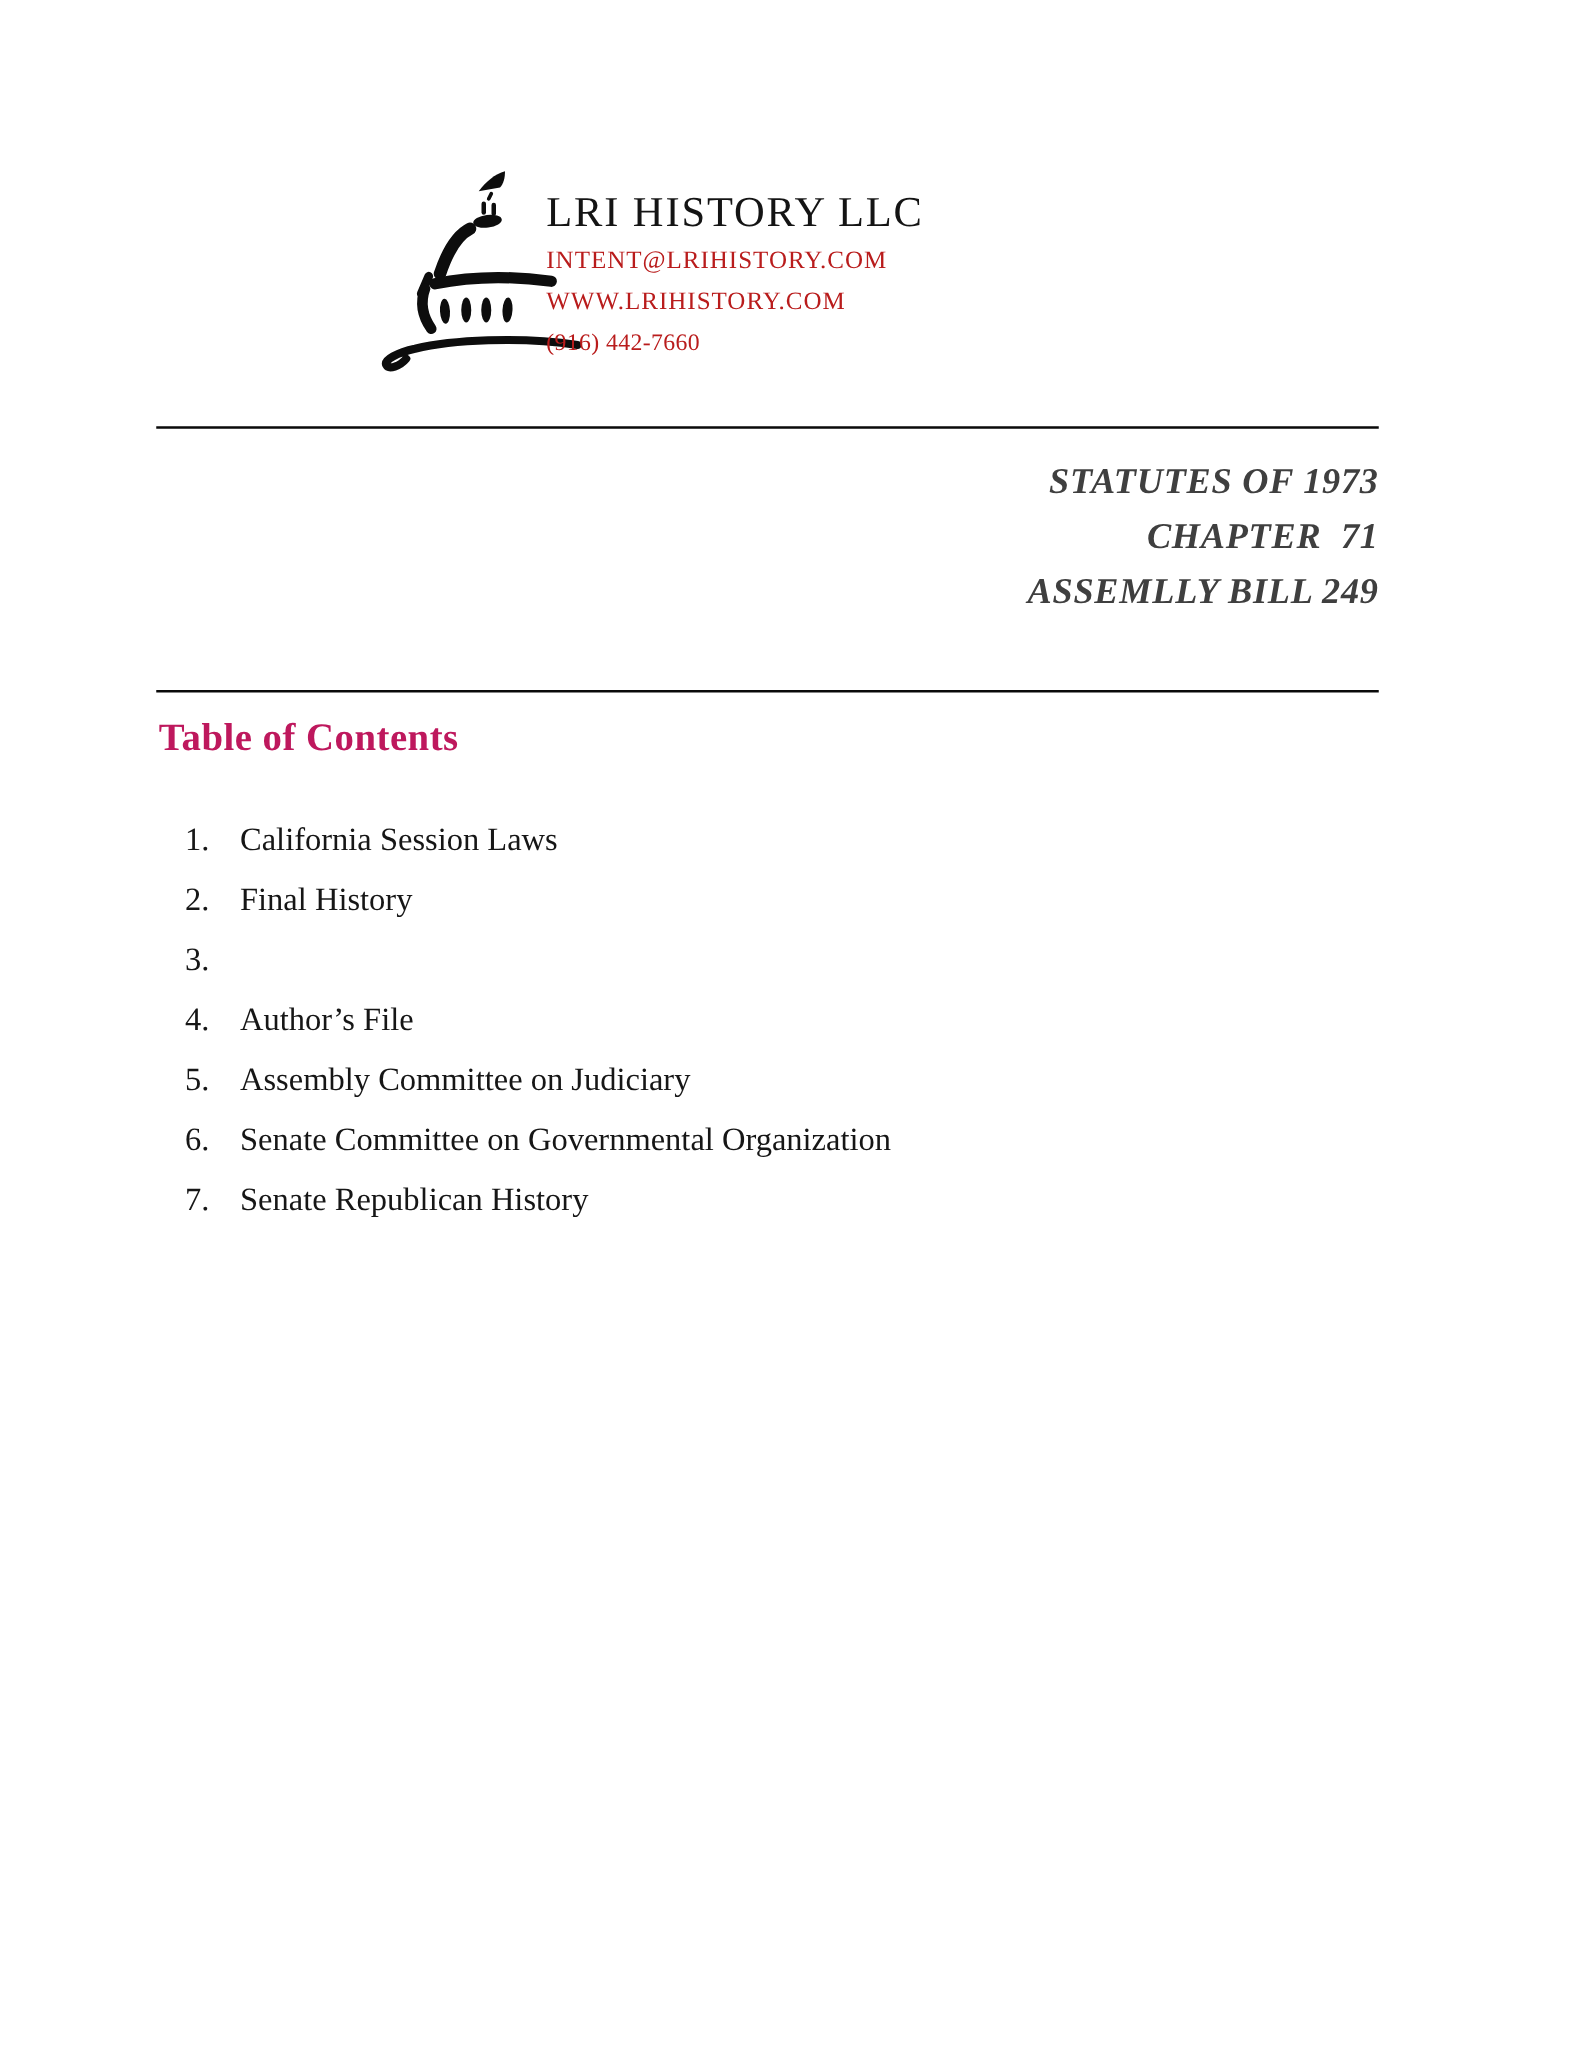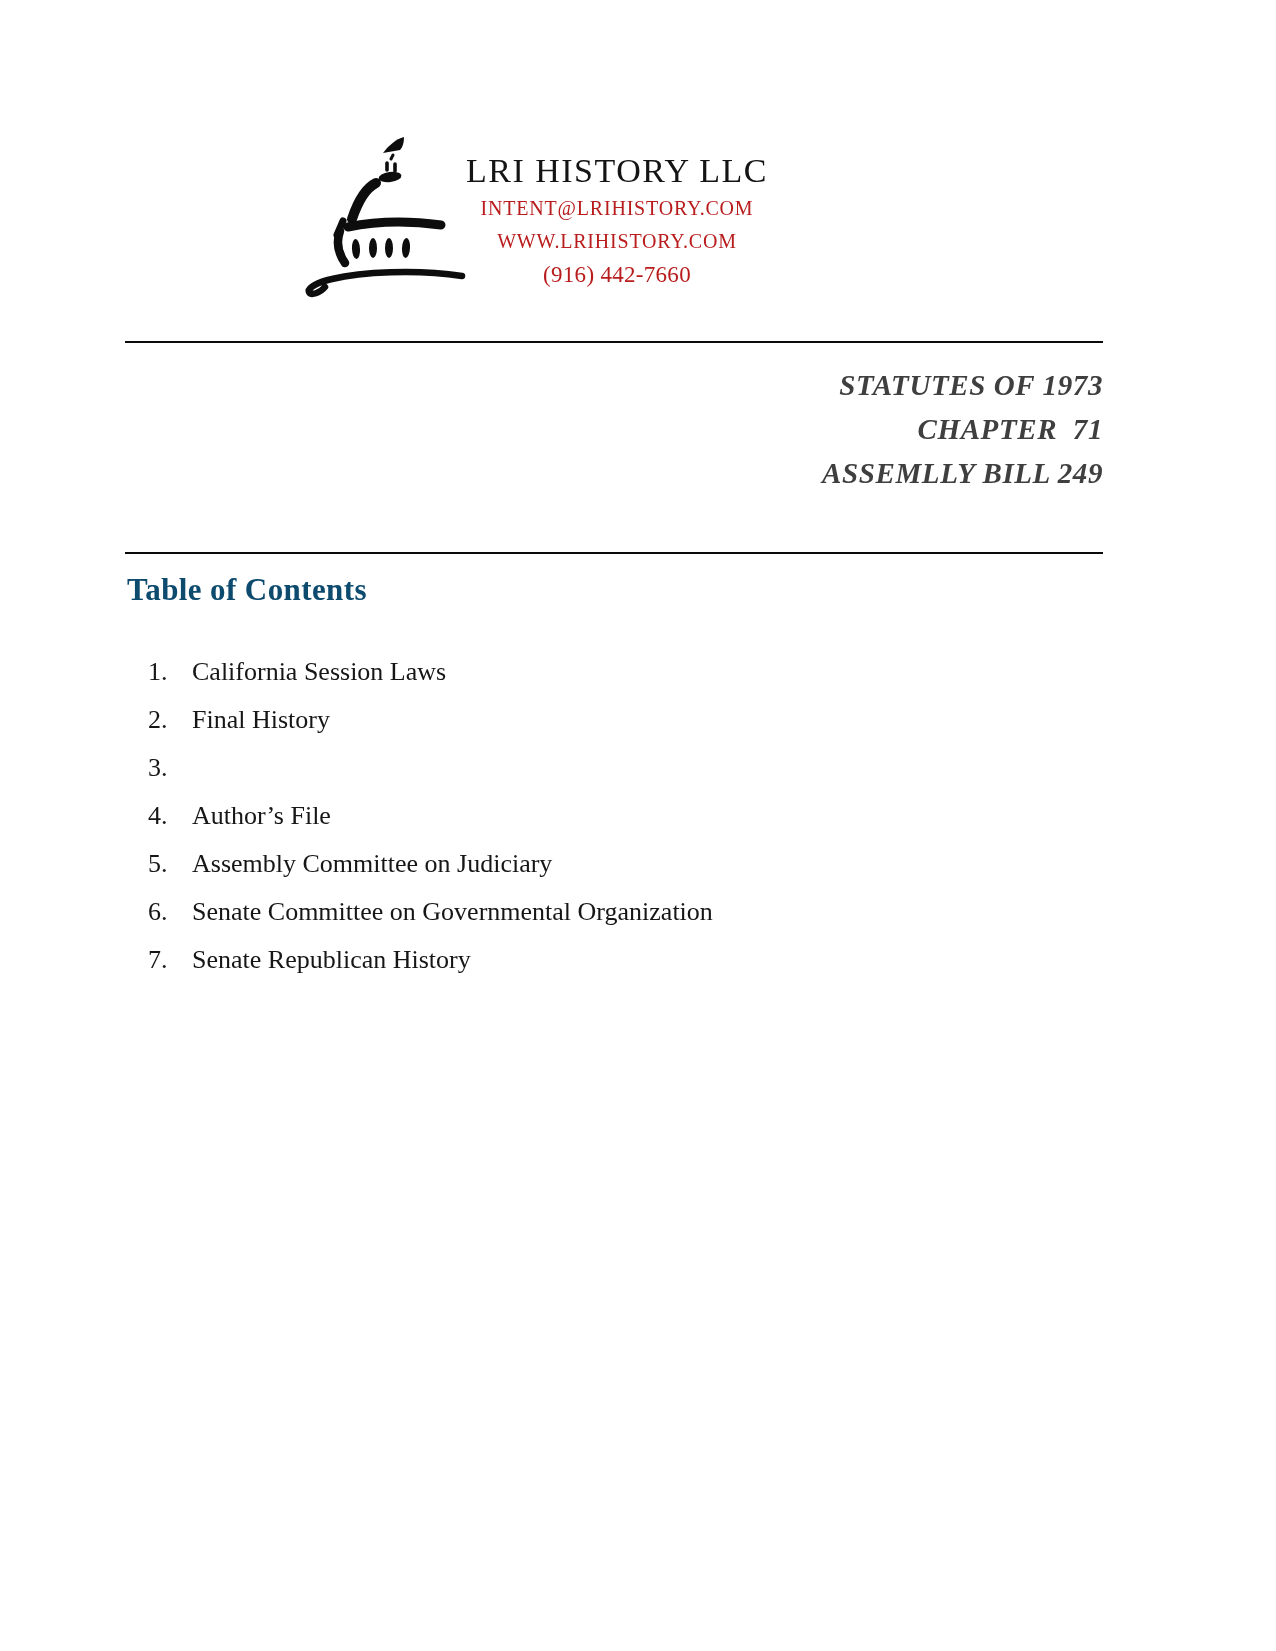"LRI HISTORY LLC" .contact-block { left: 417px -> 437px; text-align: center -> left }
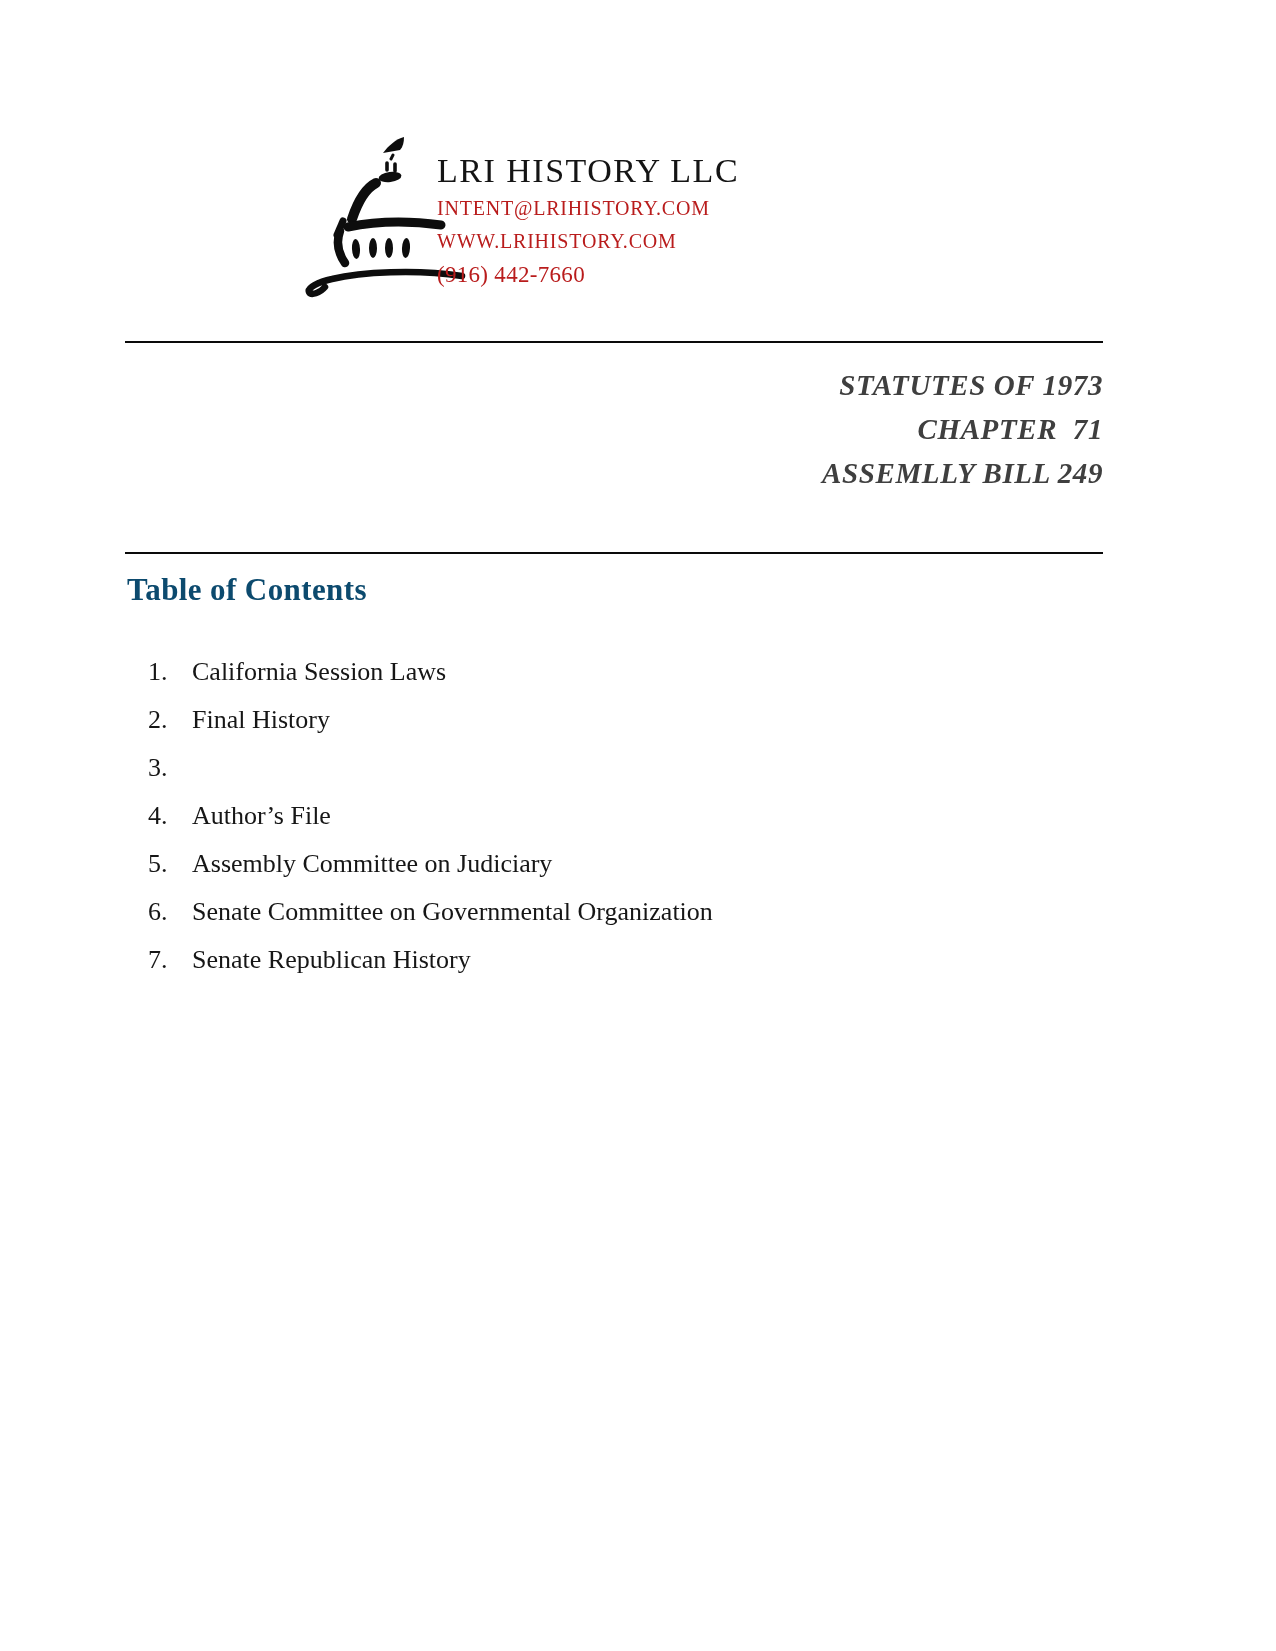"(916) 442-7660" .contact-line.phone { font-size: 23px -> 19px }
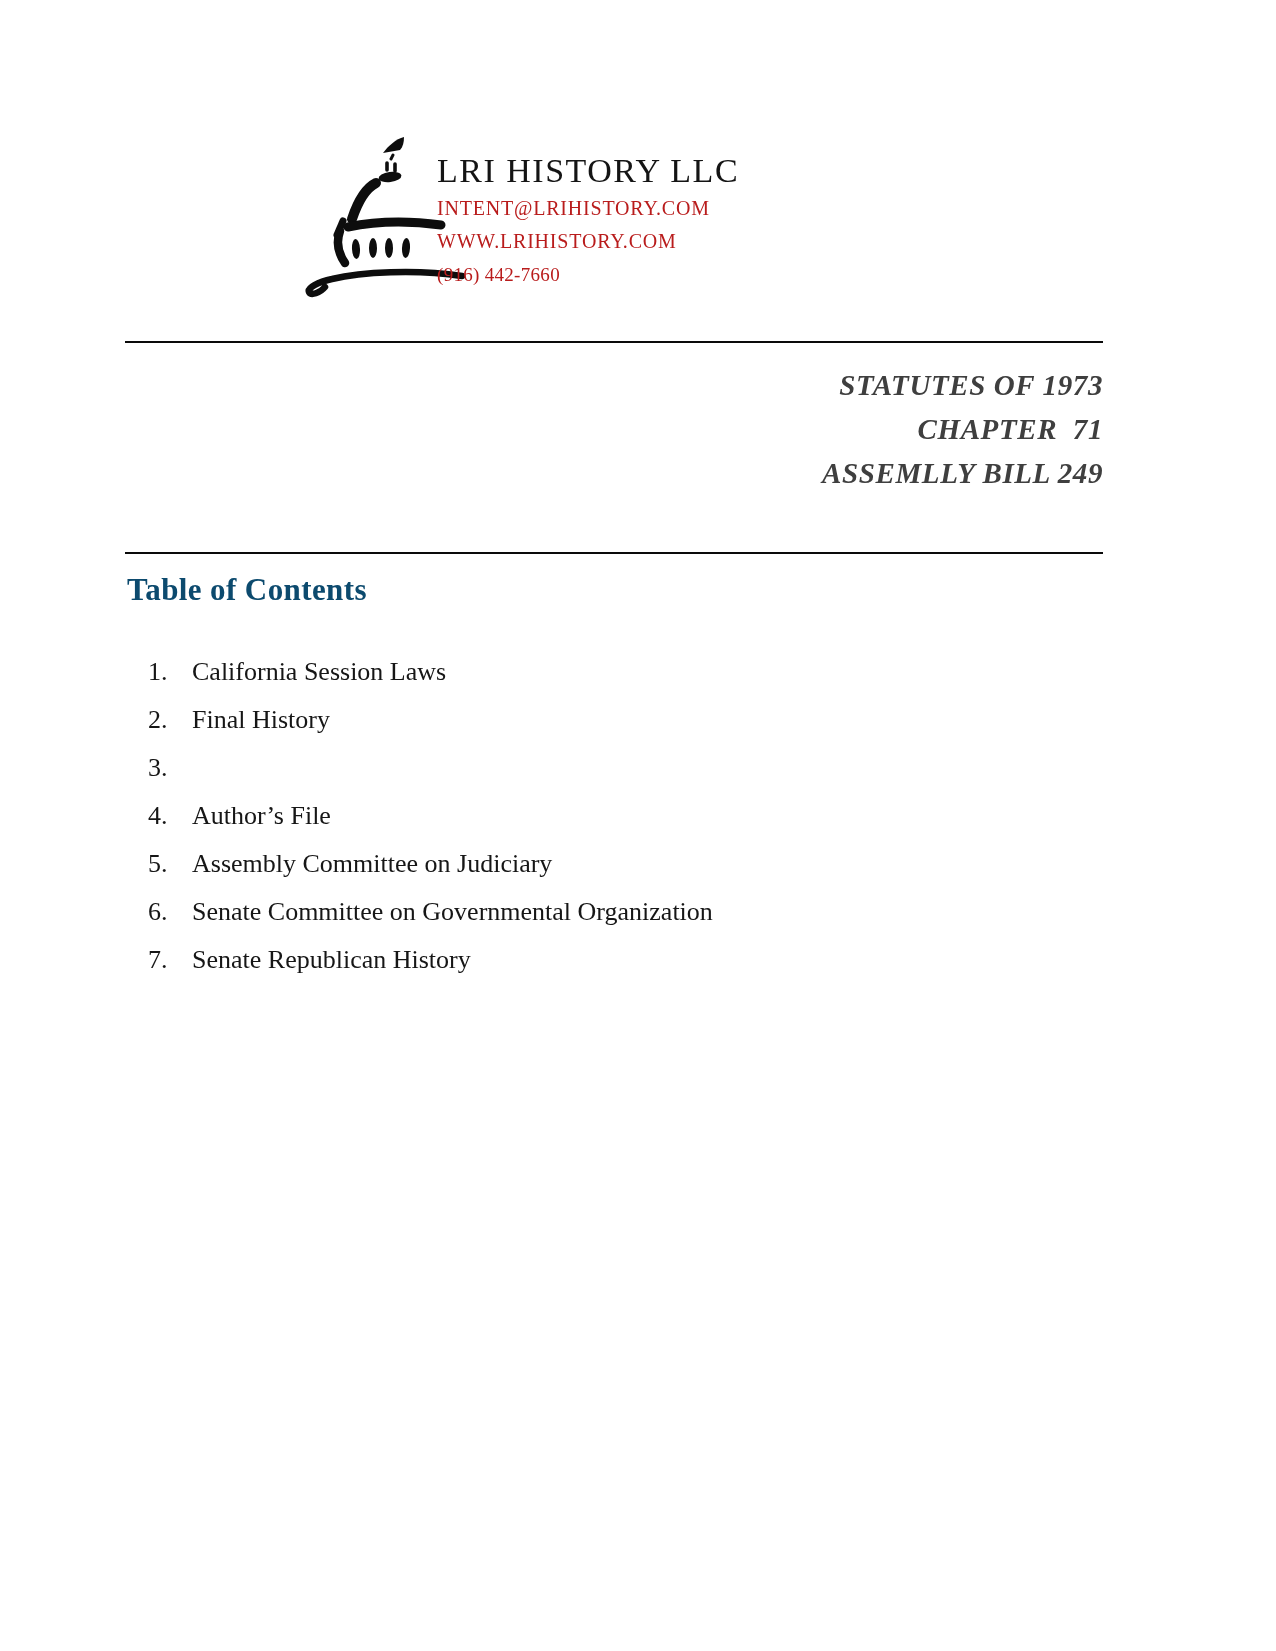"Table of Contents" .toc-title { color: #0c4a6e -> #be185d }
